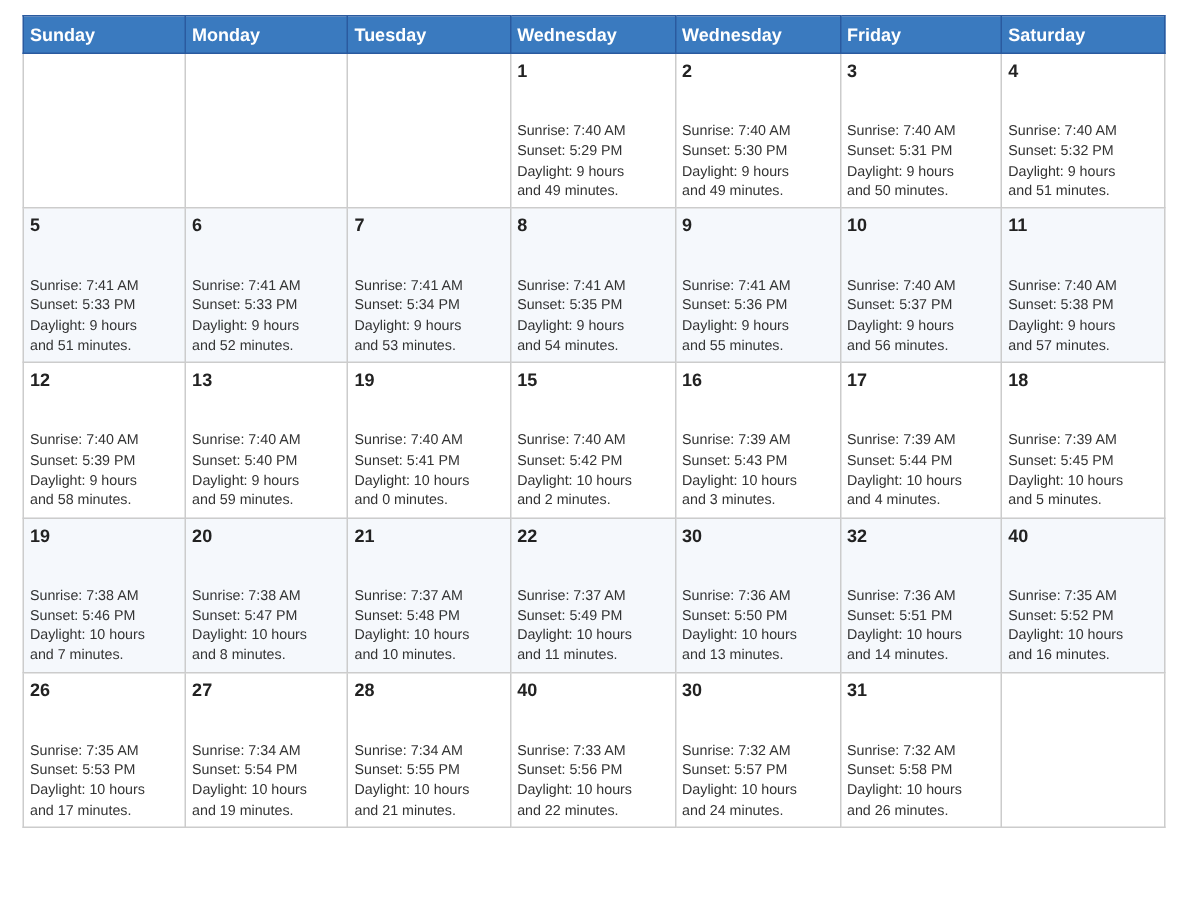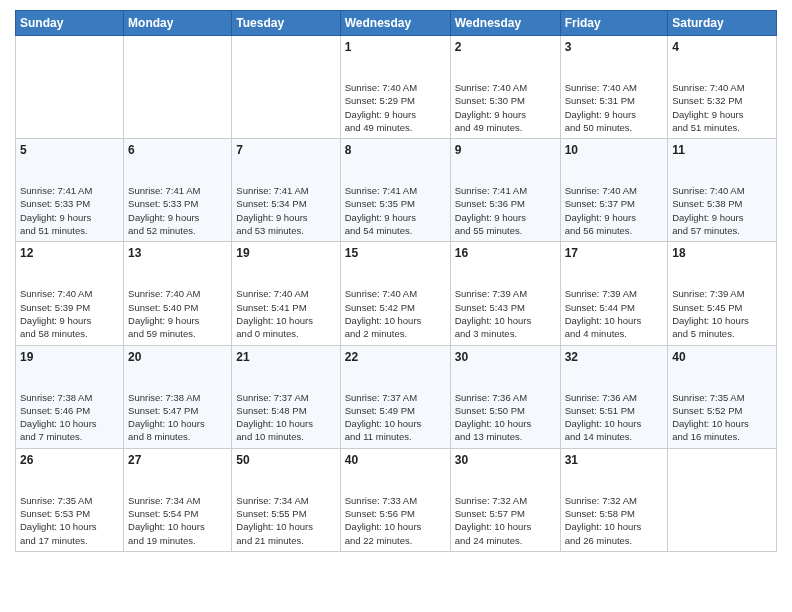"50" span.day-number { text: 50 -> 28 }
